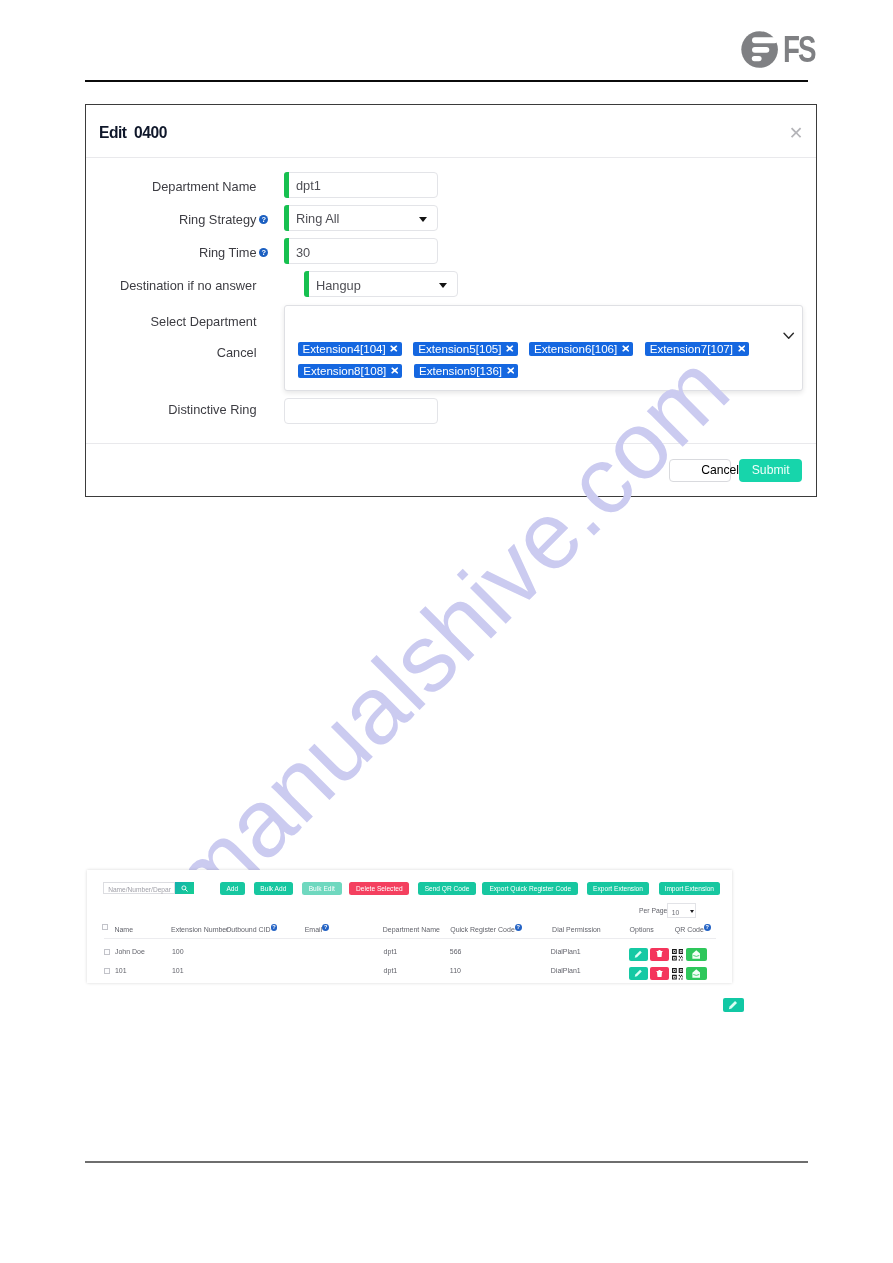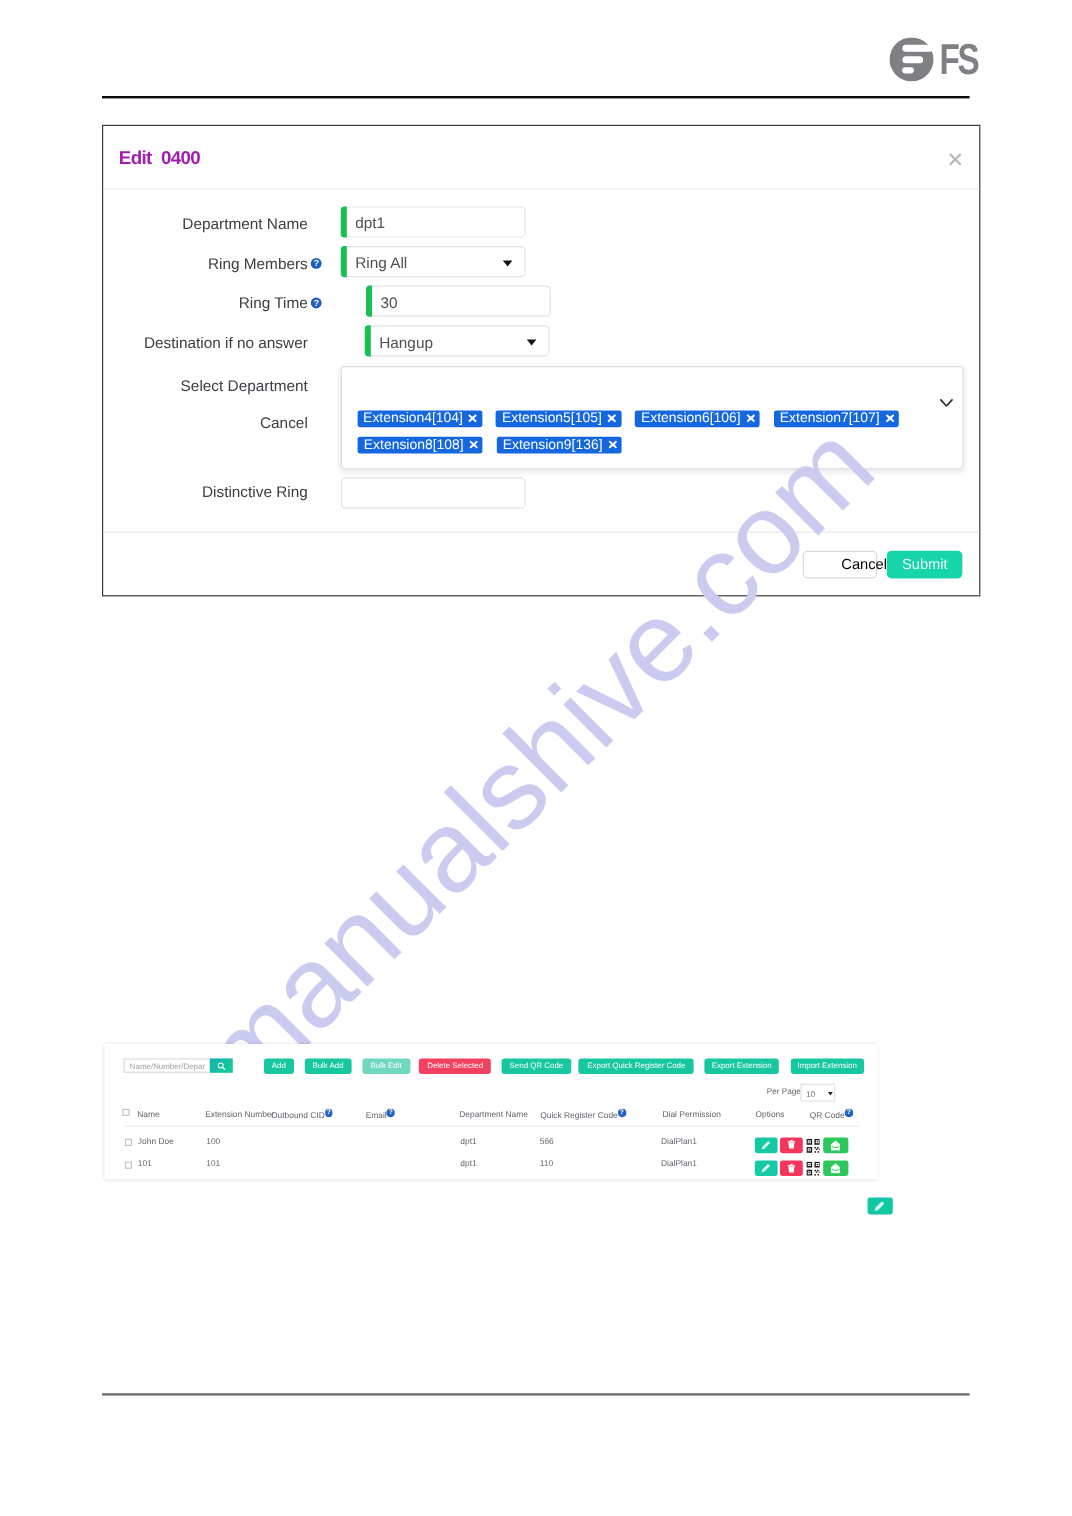"Edit 0400" .dlg-title { color: #a21caf -> #0f172a }
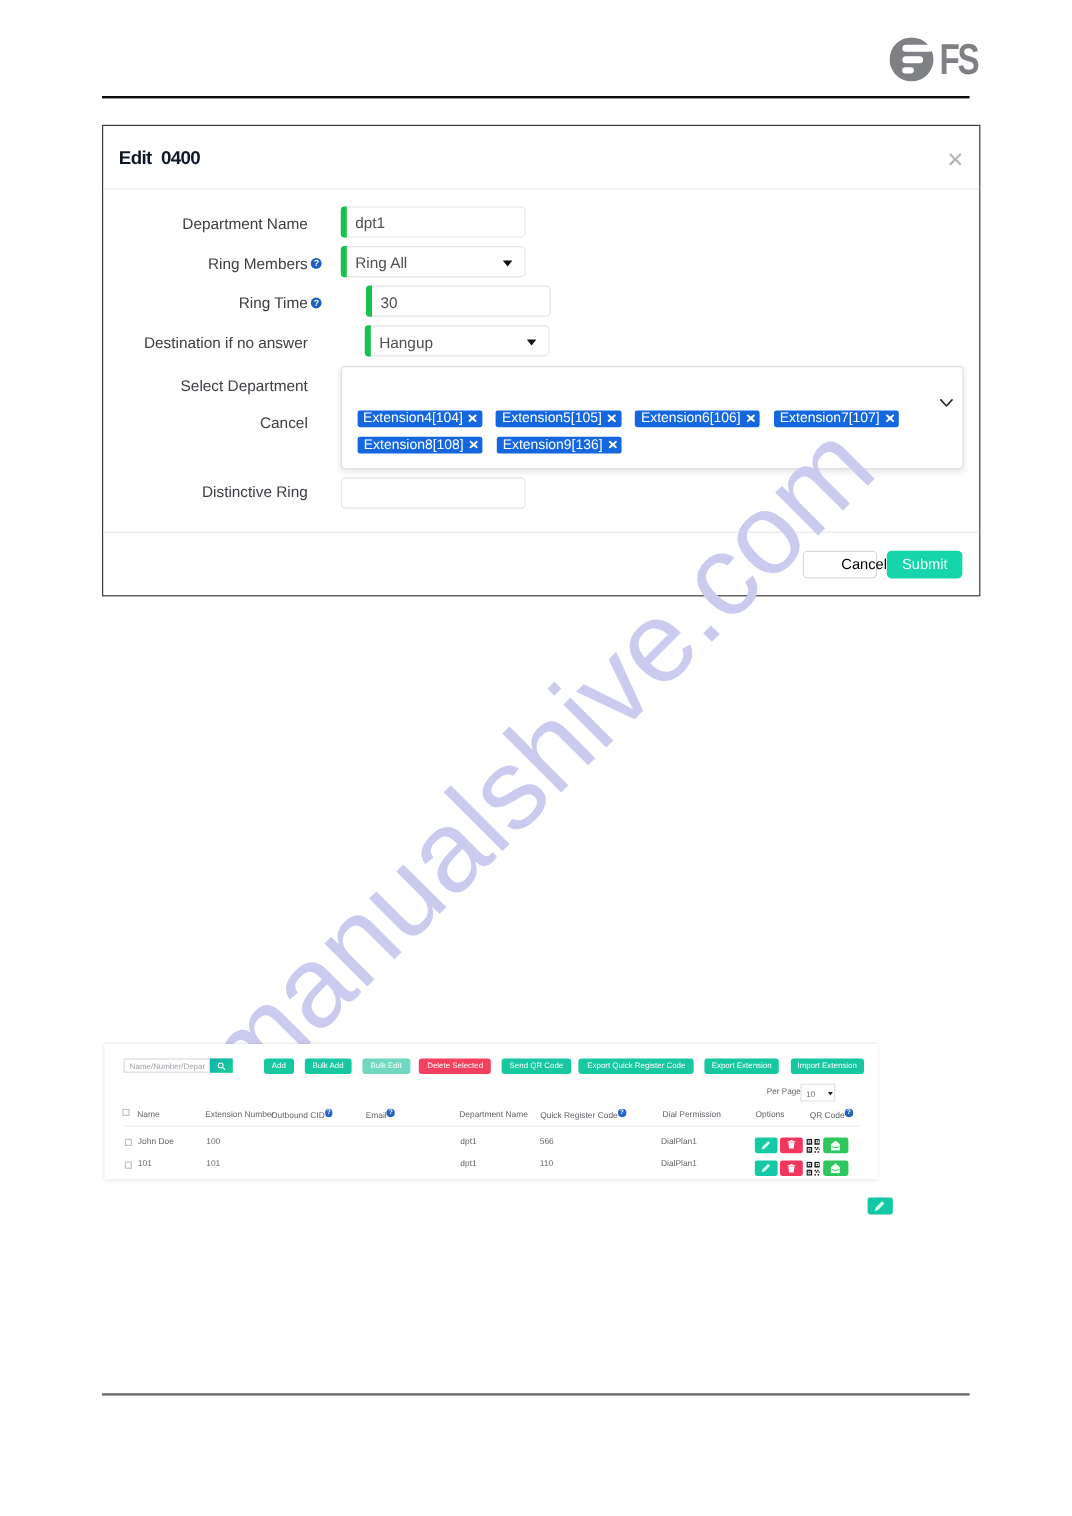"Ring Members" span { text: Members -> Strategy }
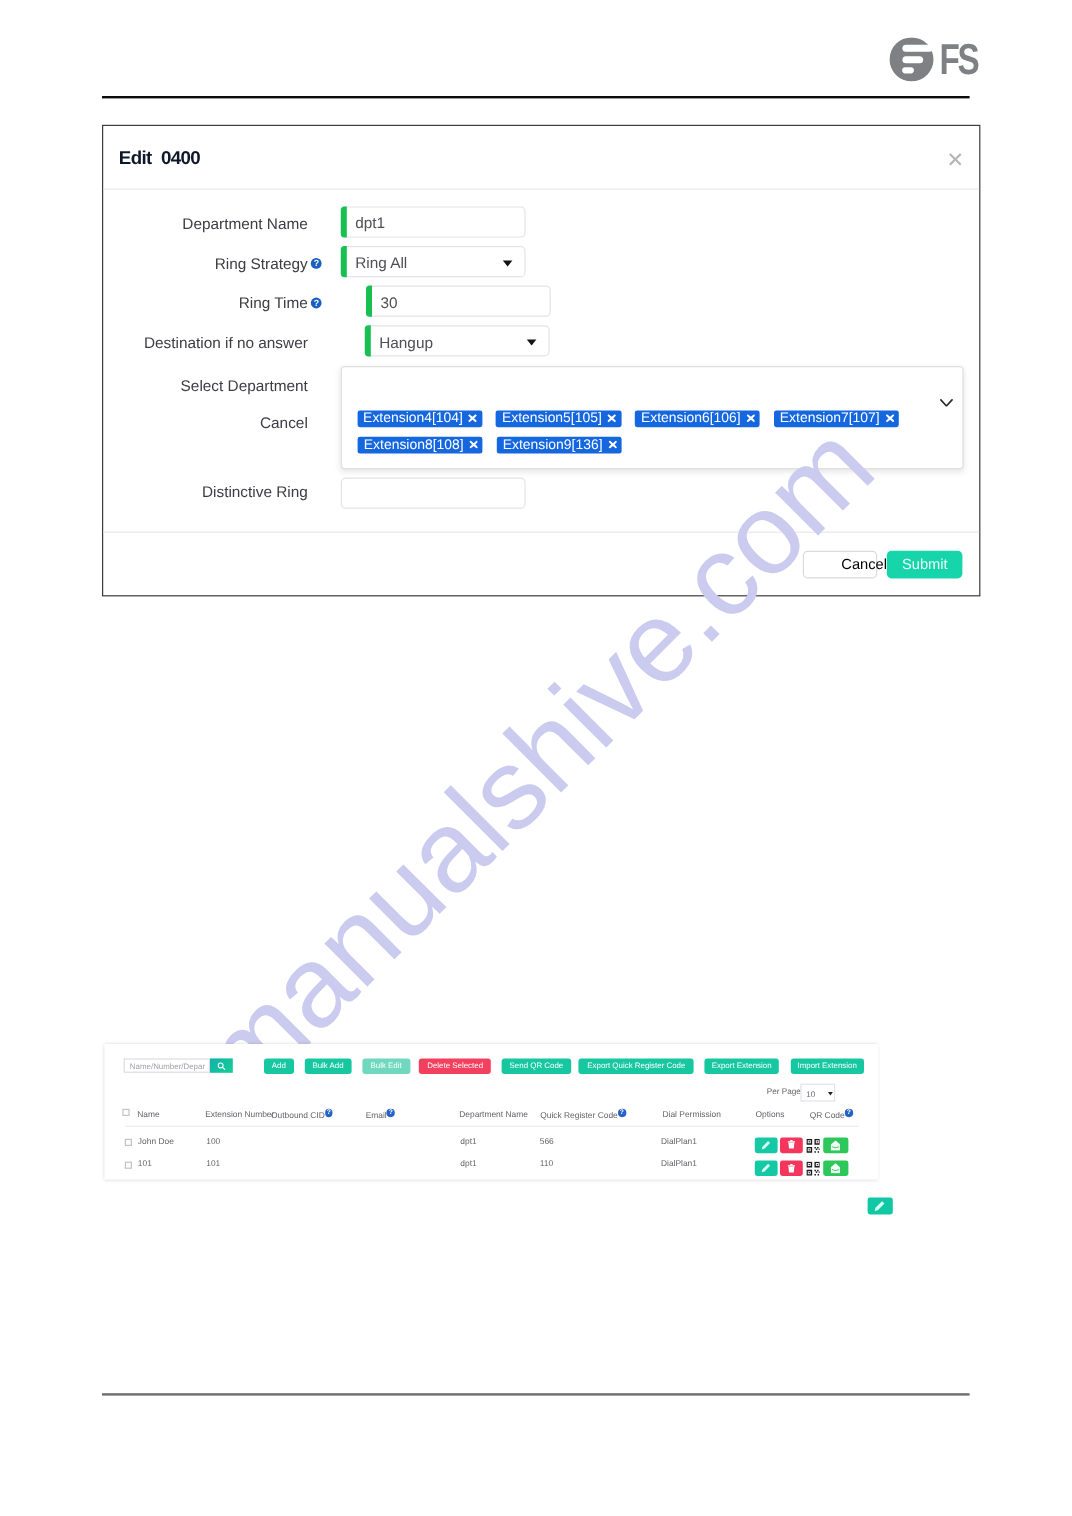"30" div.field { margin-left: 21px -> none }
